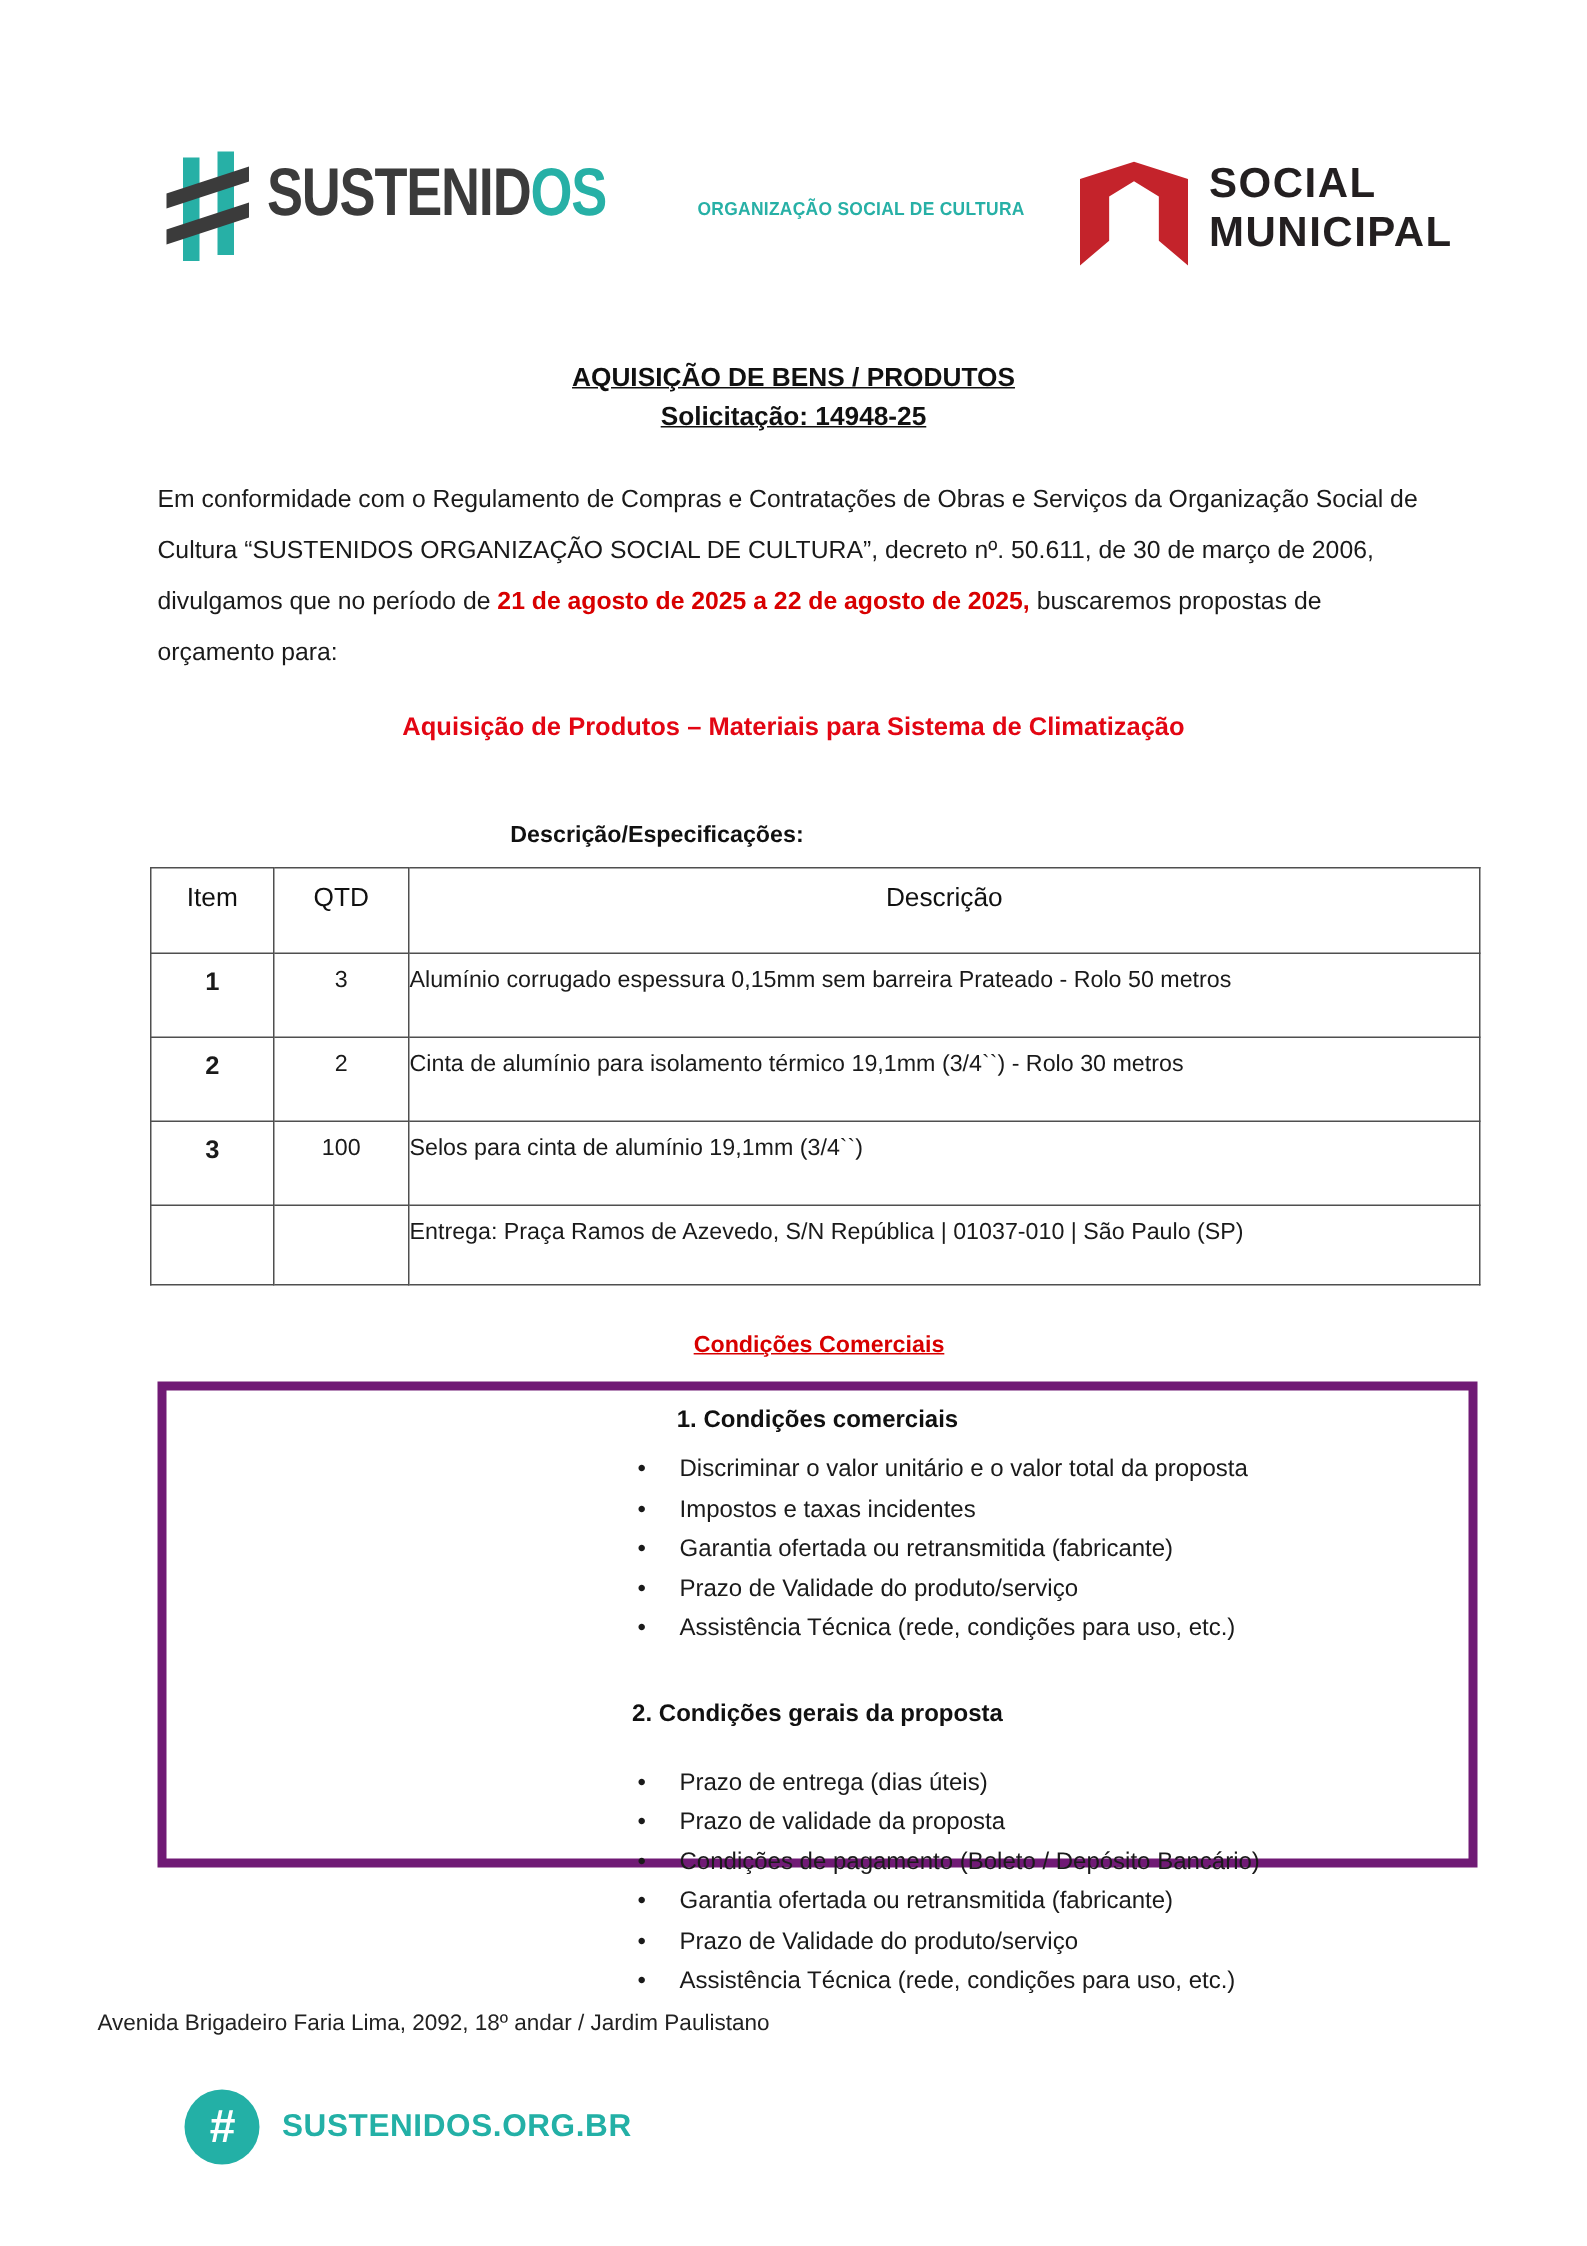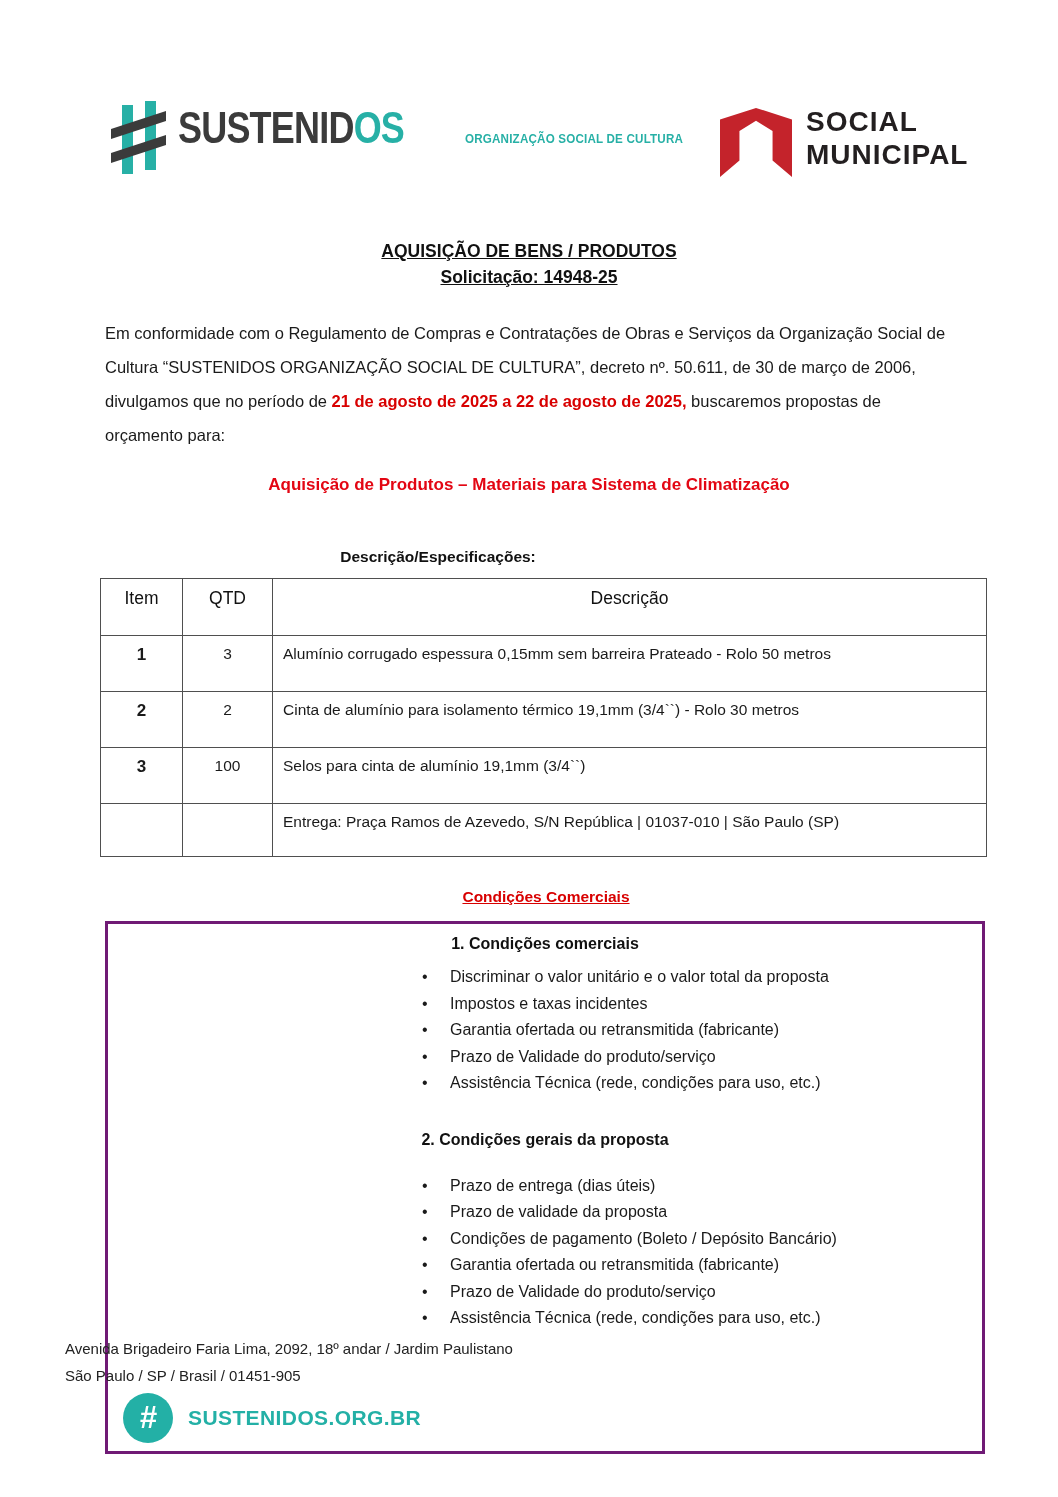"Alumínio corrugado espessura 0,15mm sem" .items-table td.c-desc { padding-left: 10px -> none }
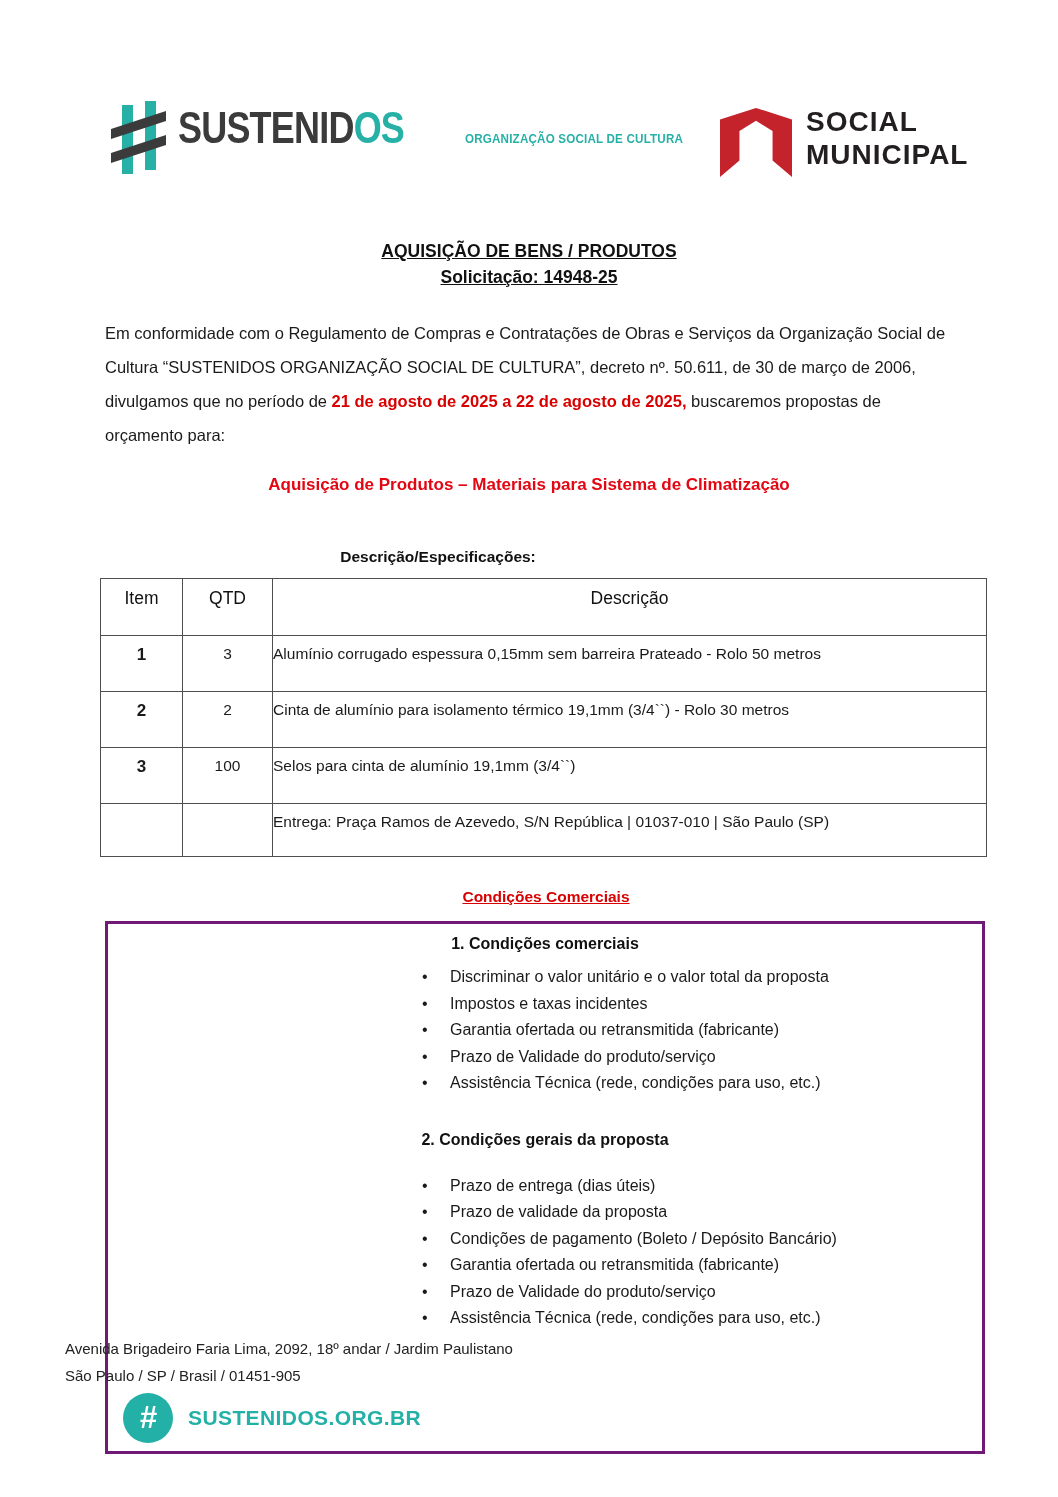"1. Condições comerciais" .cond-box { border: 3px solid #701a75 -> 6px solid #701a75; height: 533px -> 324px }
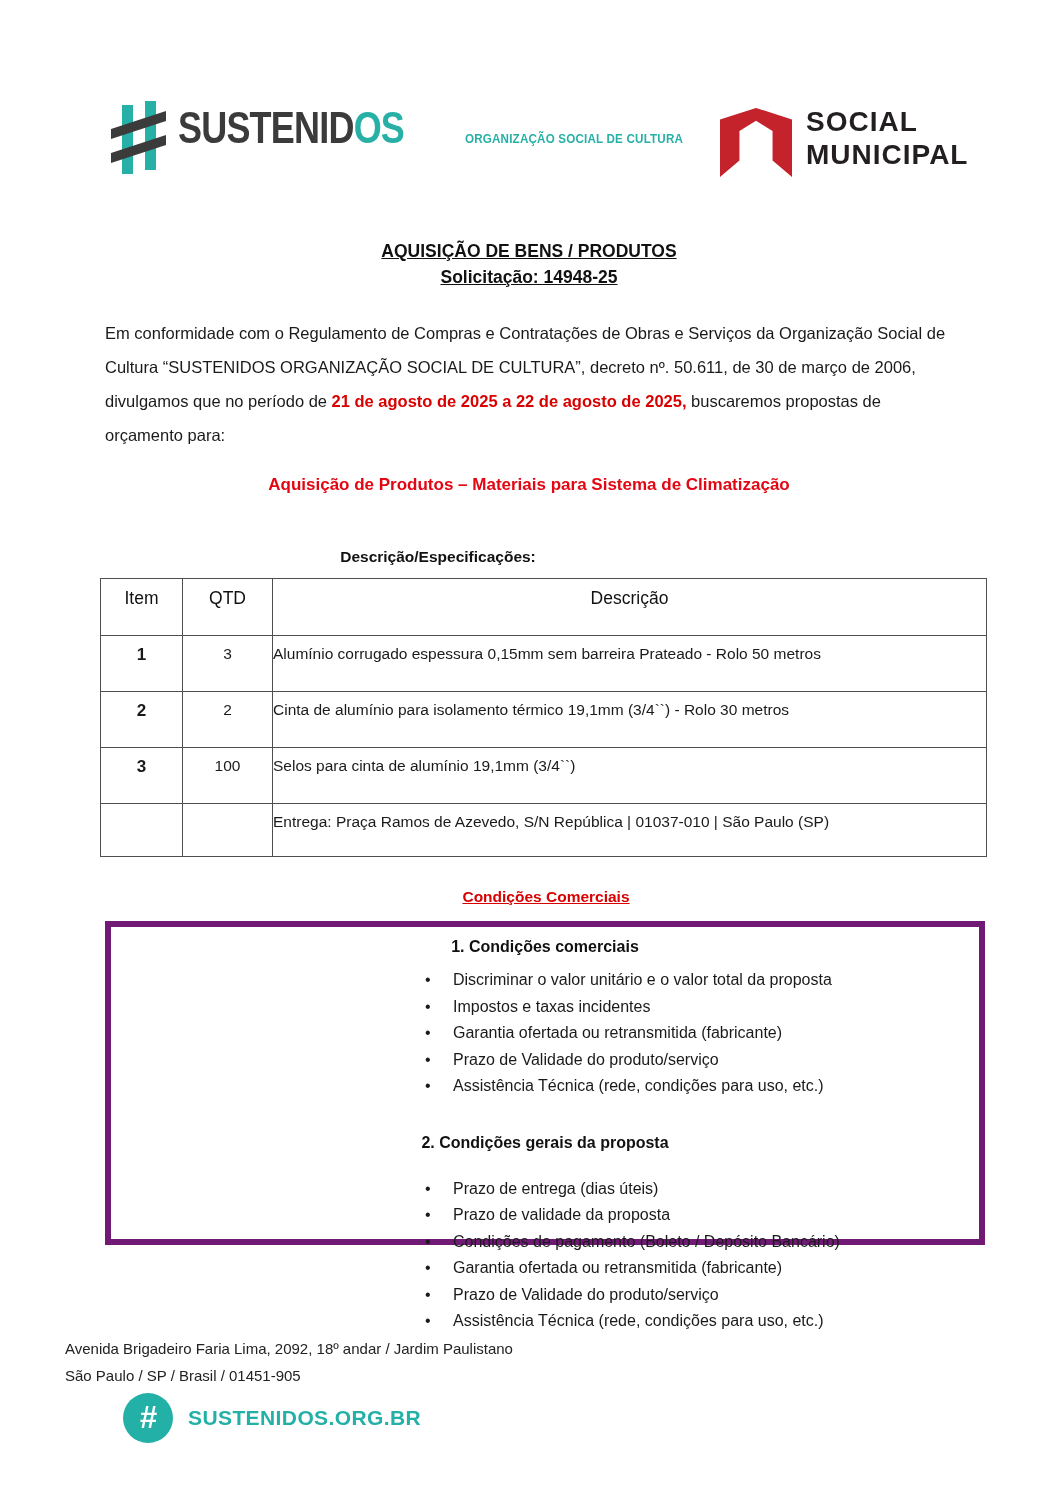"São Paulo / SP /" div { html: <div>São Paulo / SP / Brasil / 01451-905</div> -> none }
